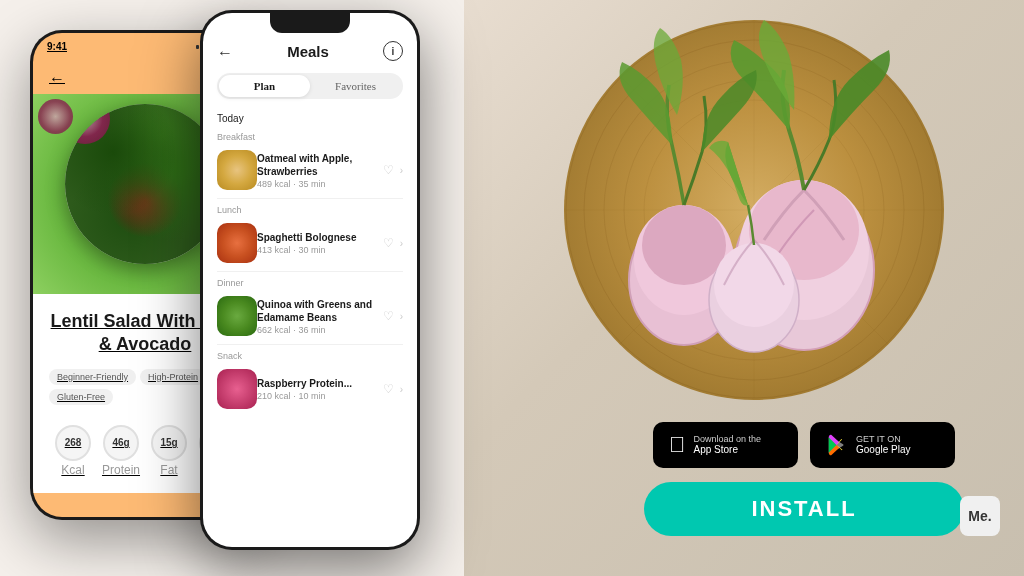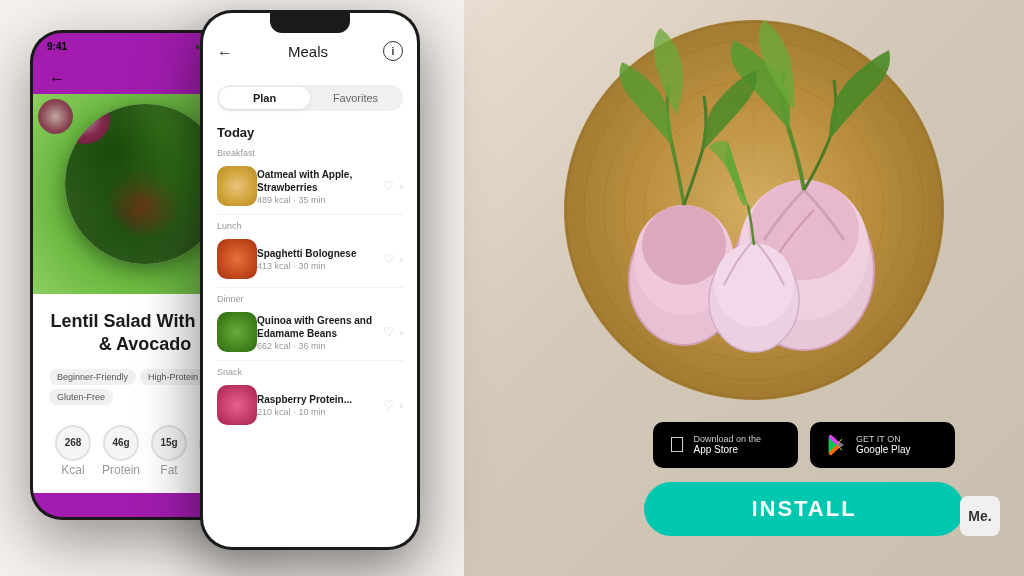"9:41" .phone-back-screen { background: #a21caf -> #fdba74; text-decoration: none -> underline }
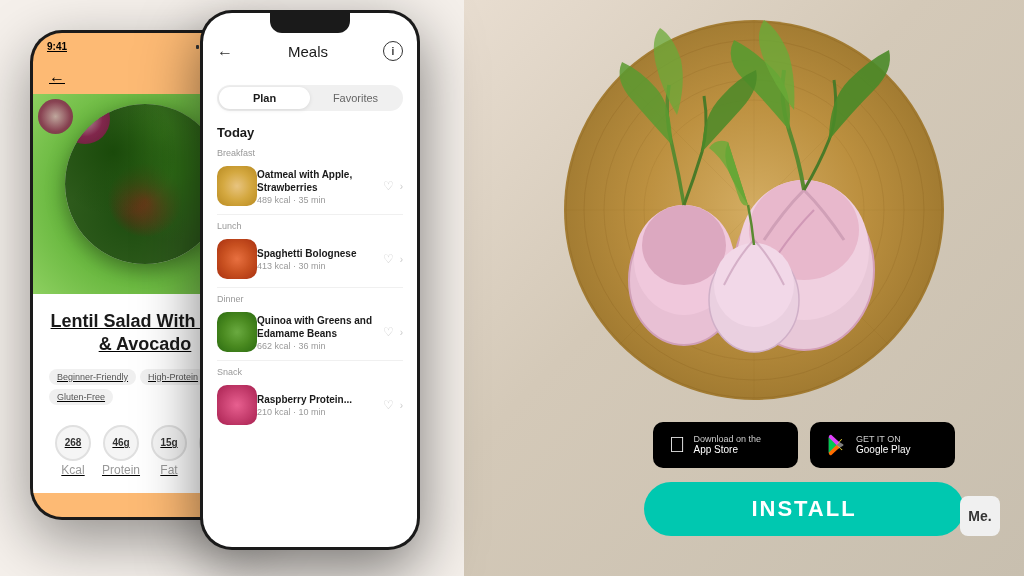"Meals" .meals-title { font-weight: 400 -> 700 }
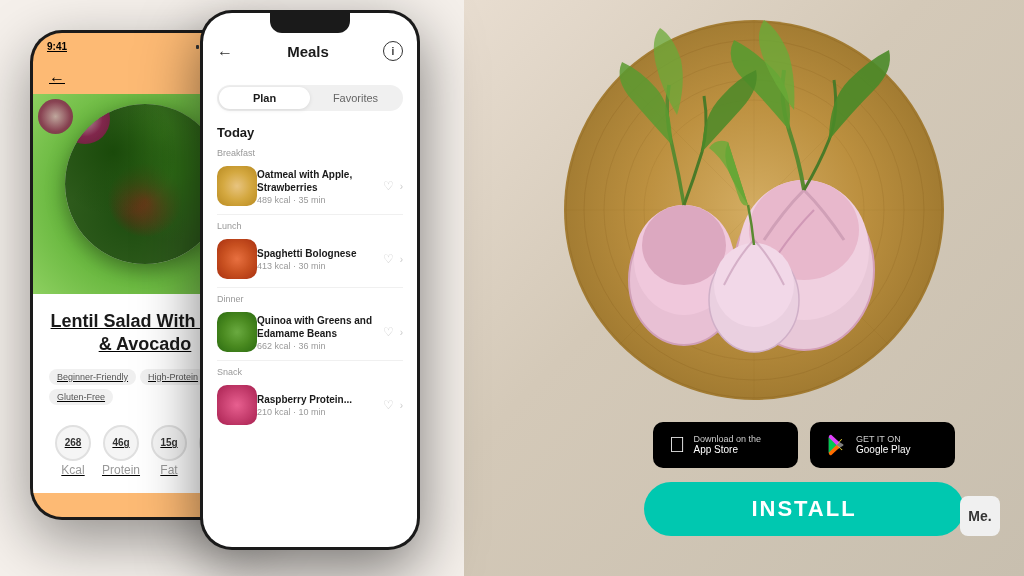"Plan" .tab-bar { font-family: none -> Liberation Serif, serif; margin: 16px 14px 8px -> 4px 14px 8px }
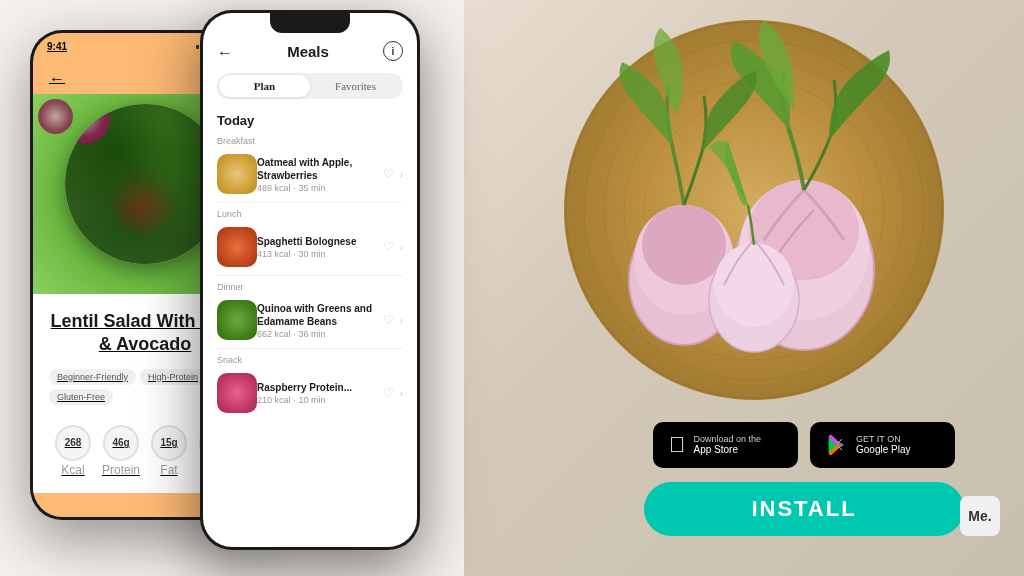"Today" .section-label { font-size: 13px -> 10px; font-weight: 700 -> 400 }
